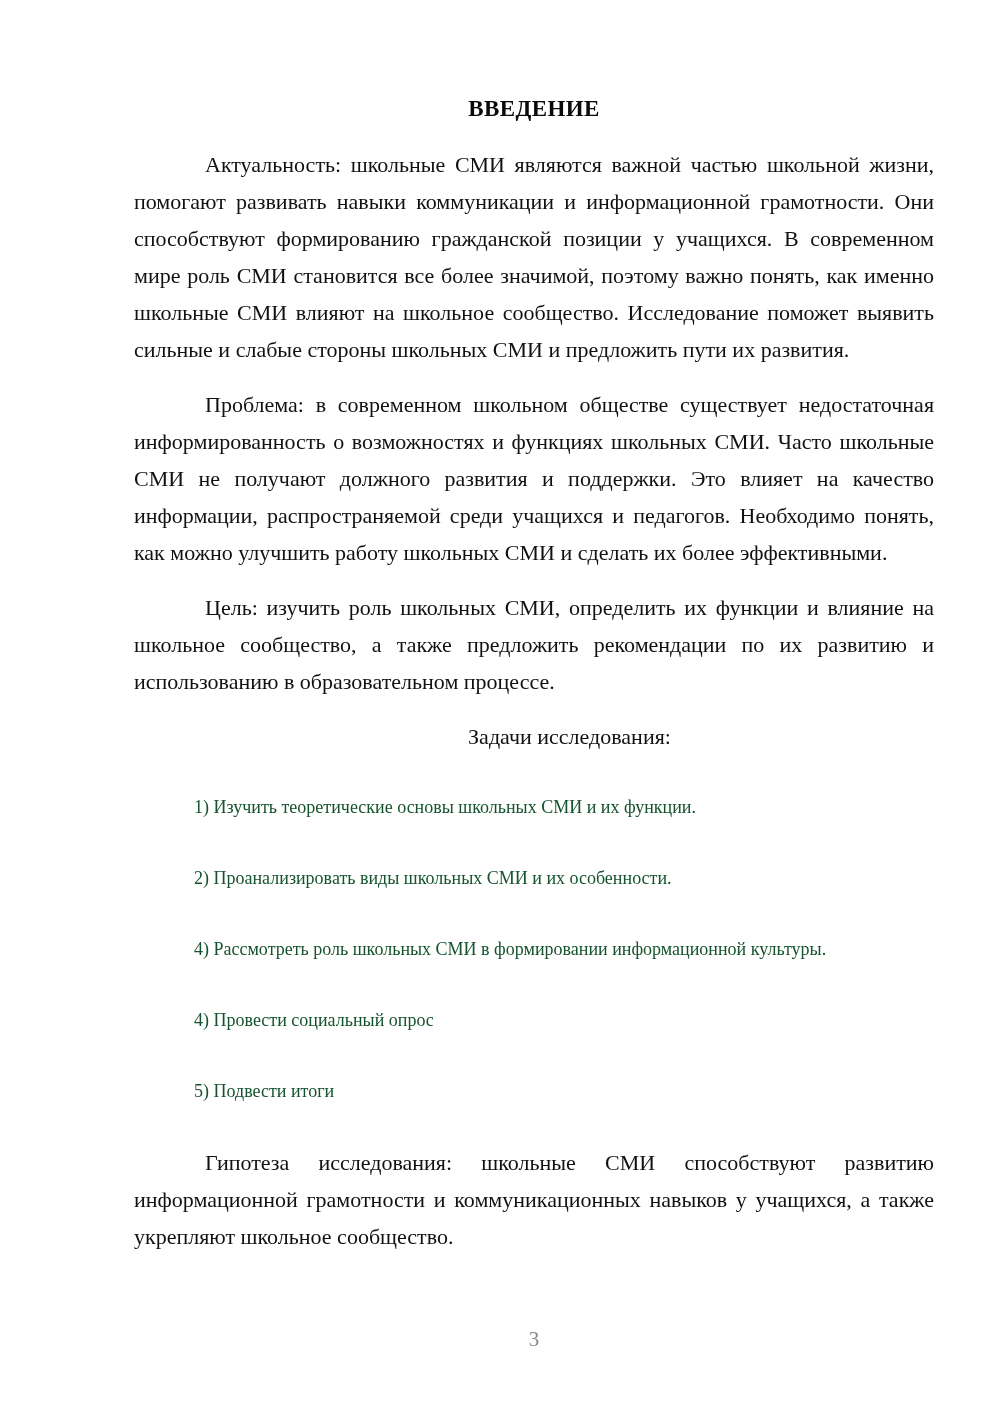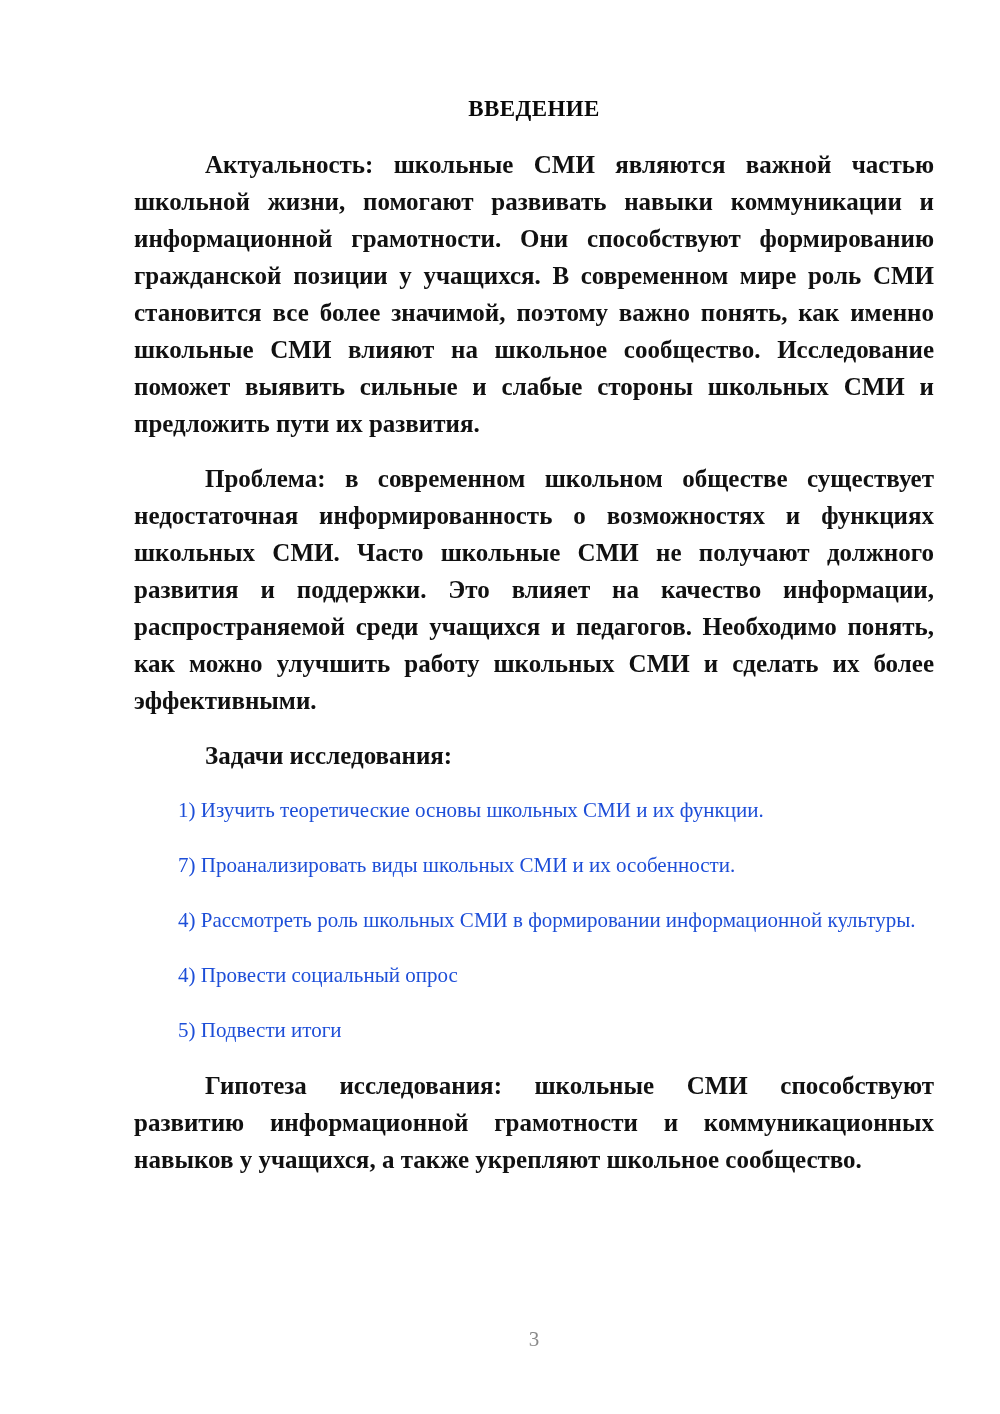"Актуальность: школьные СМИ являются" .para { font-size: 25px -> 22px; font-weight: bold -> none }
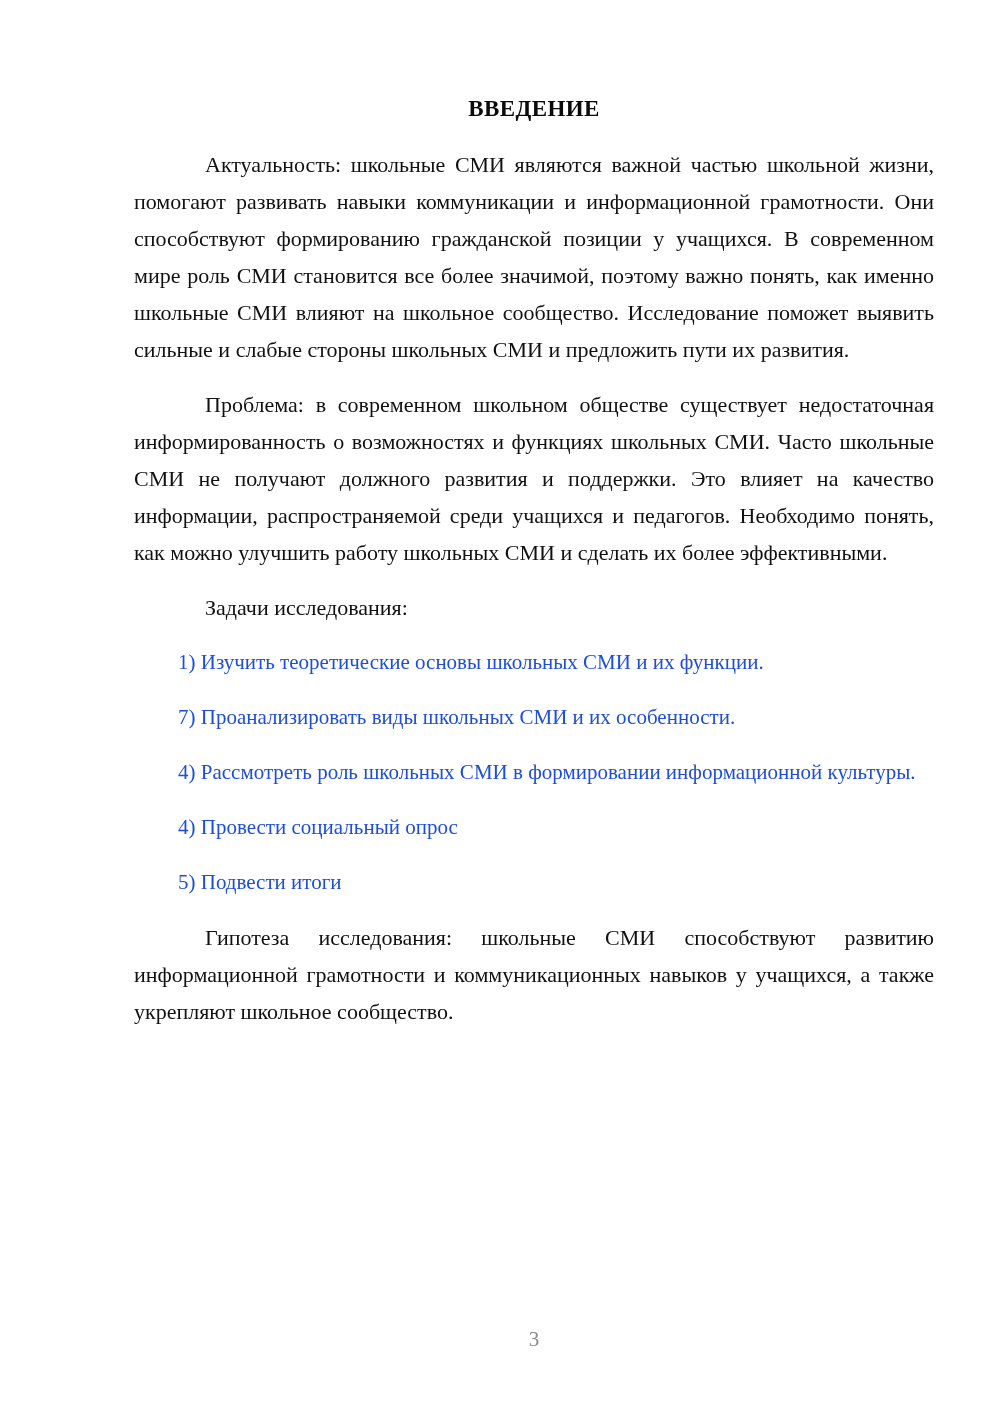"Цель: изучить роль школьных СМИ," p.para { html: none -> <p>Цель: изучить роль школьных СМИ, определить их функции и влияние на школьное сообщество, а также предложить рекомендации по их развитию и использованию в образовательном процессе.</p> }
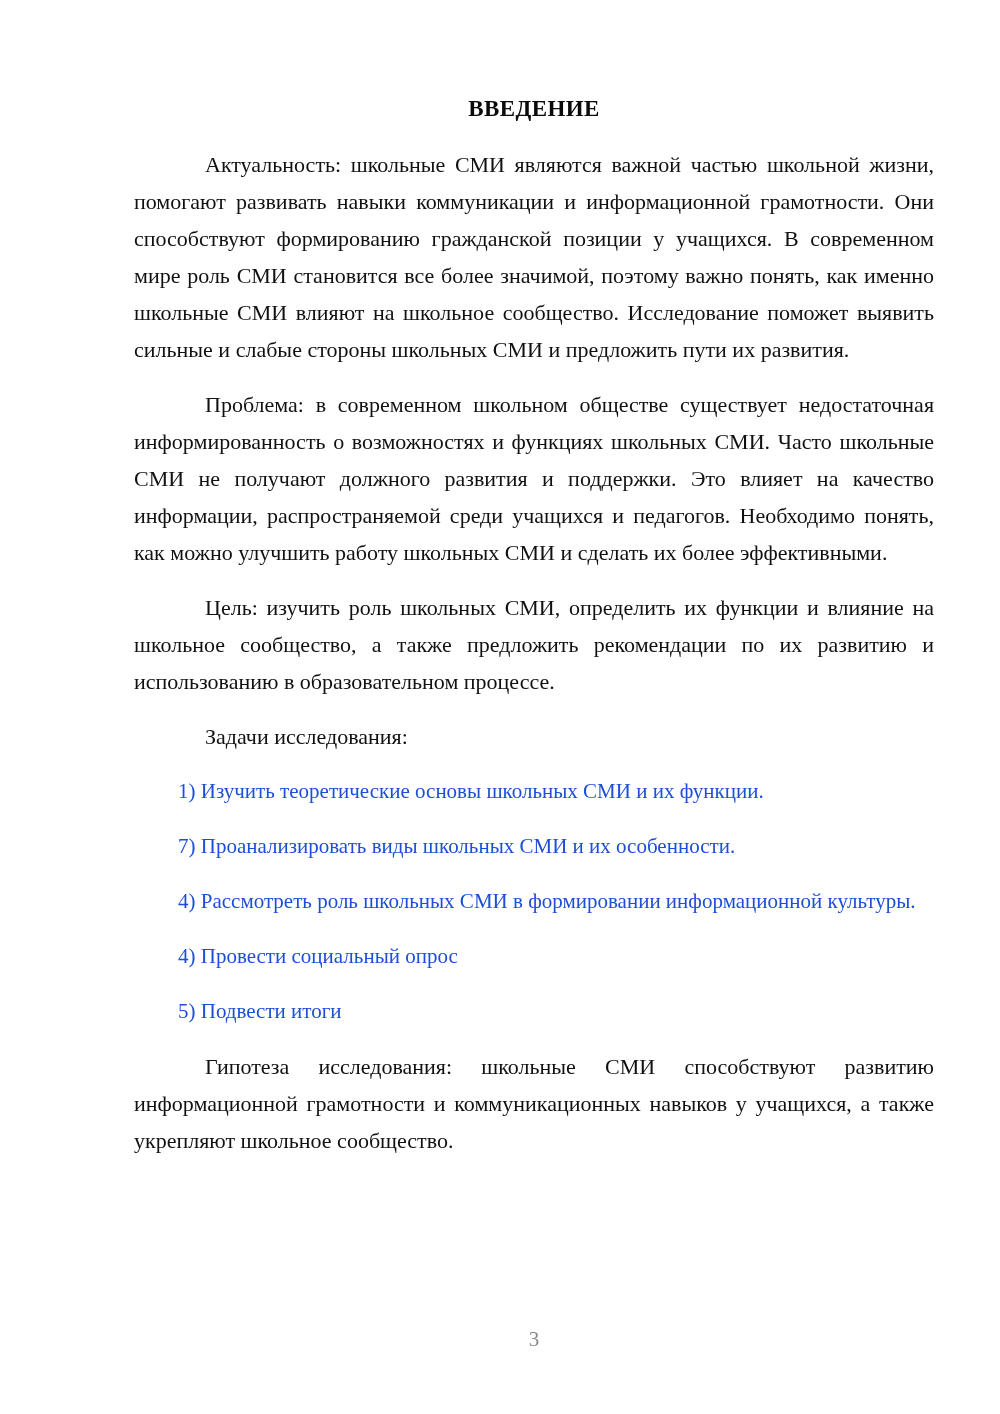"Задачи исследования:" .para.no-justify { text-align: left -> center }
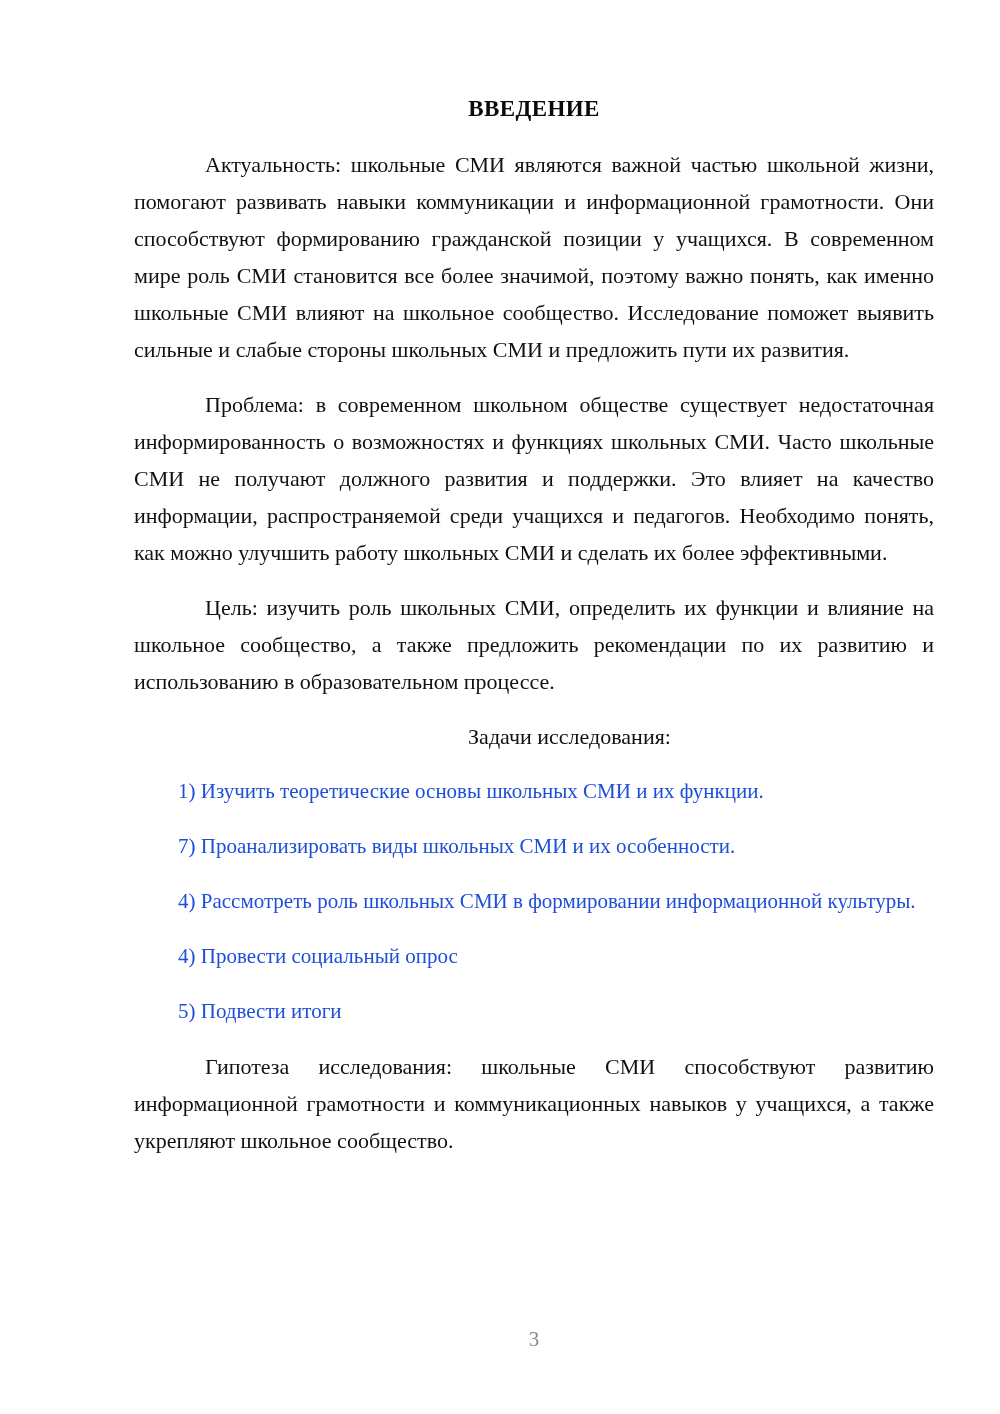"1) Изучить теоретические основы школьных" .list-item { color: #1d4ed8 -> #14532d; font-size: 21px -> 18px; margin: 0 -> 16px }
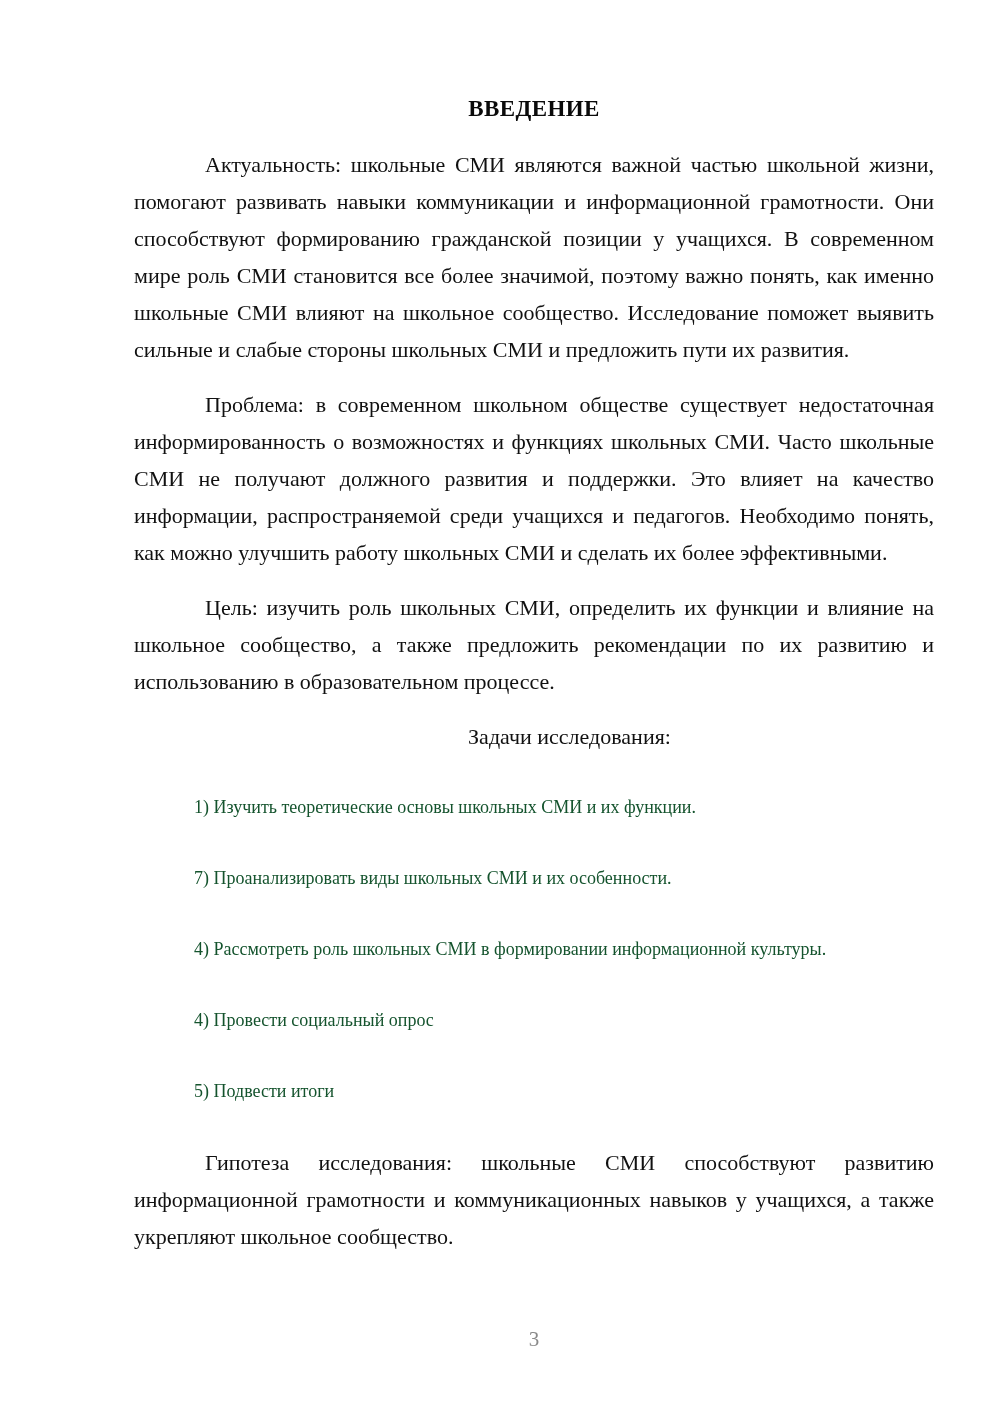"7) Проанализировать виды школьных СМИ" p.list-item { text: 7 -> 2 }
